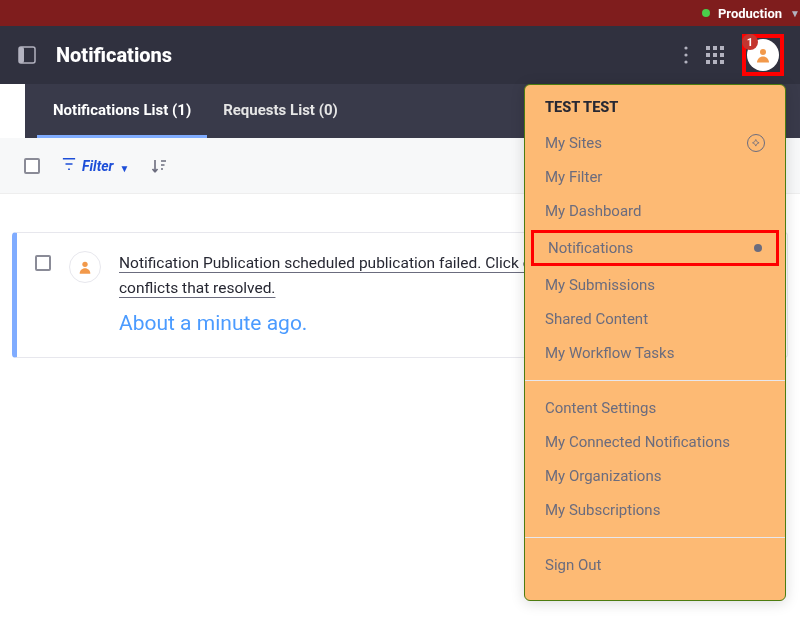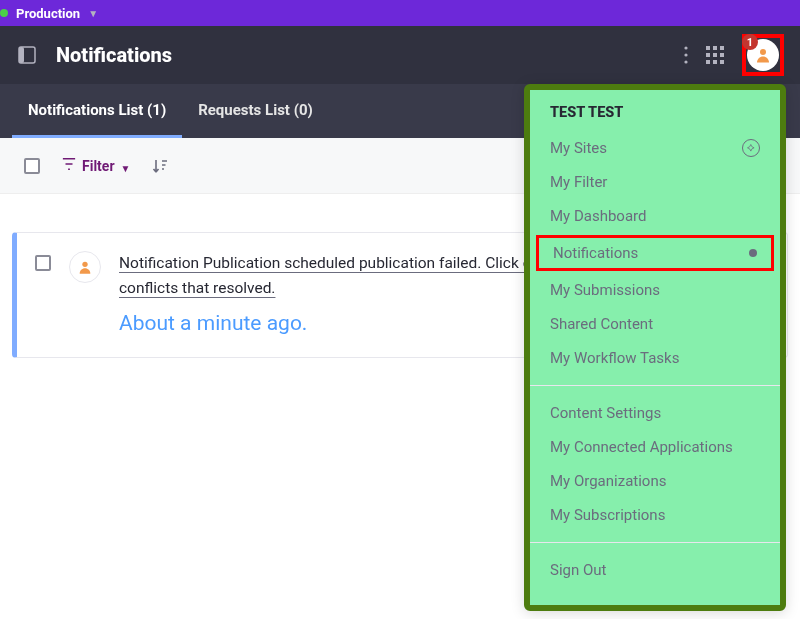"Production" .env-bar { background: #6d28d9 -> #7f1d1d; justify-content: flex-start -> flex-end }
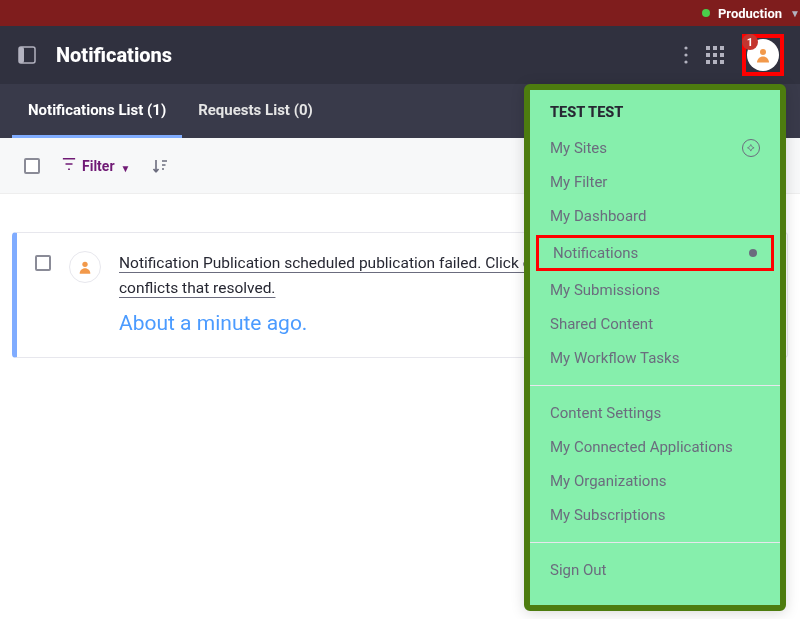"Notifications List (1)" .tabs { margin-left: none -> 25px }
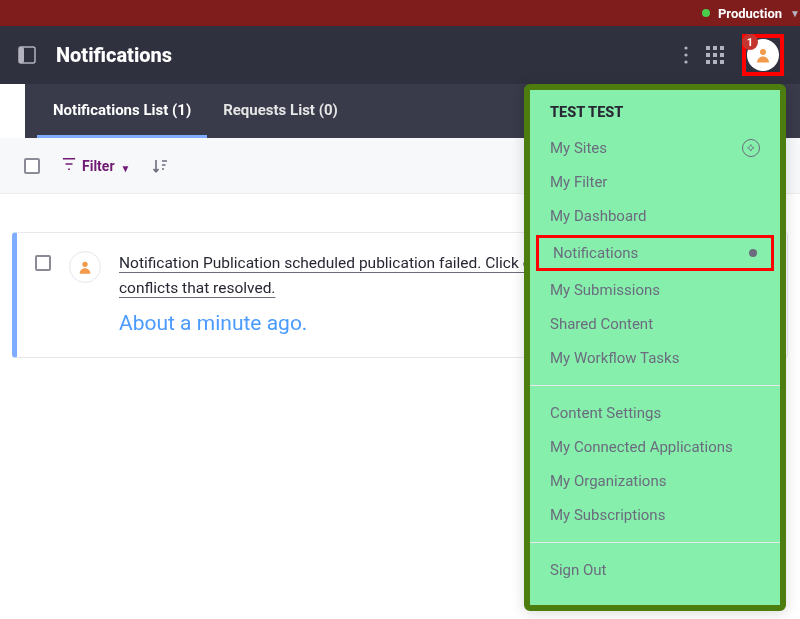"TEST TEST" .dropdown { background: #86efac -> #fdba74; border: 6px solid #4d7c0f -> 1px solid #4d7c0f }
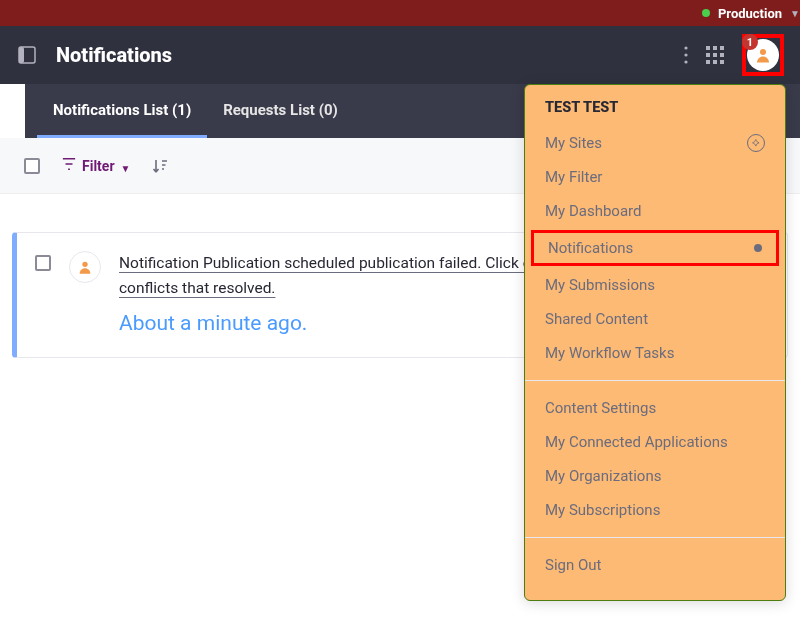"Filter" .filter-btn { color: #701a75 -> #1d4ed8; font-style: none -> italic }
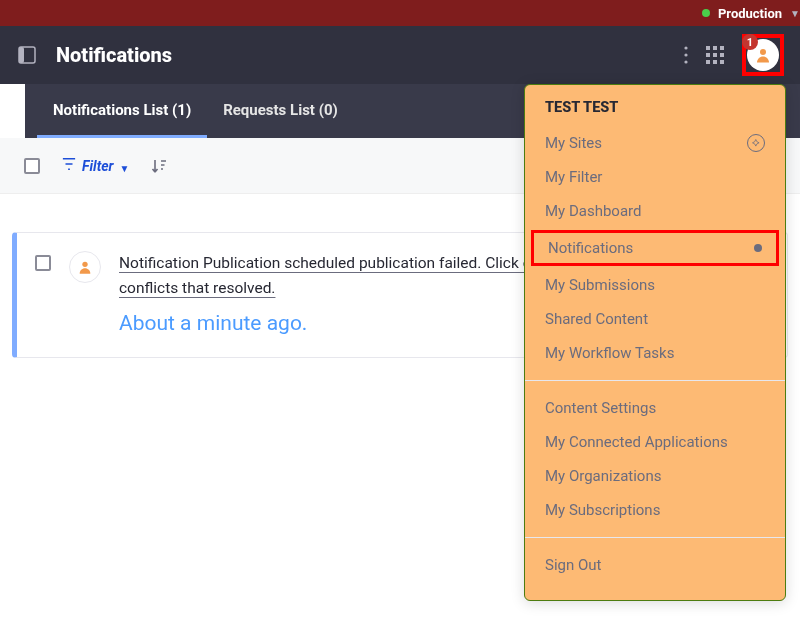"My Connected Applications" span { text: Applications -> Notifications }
